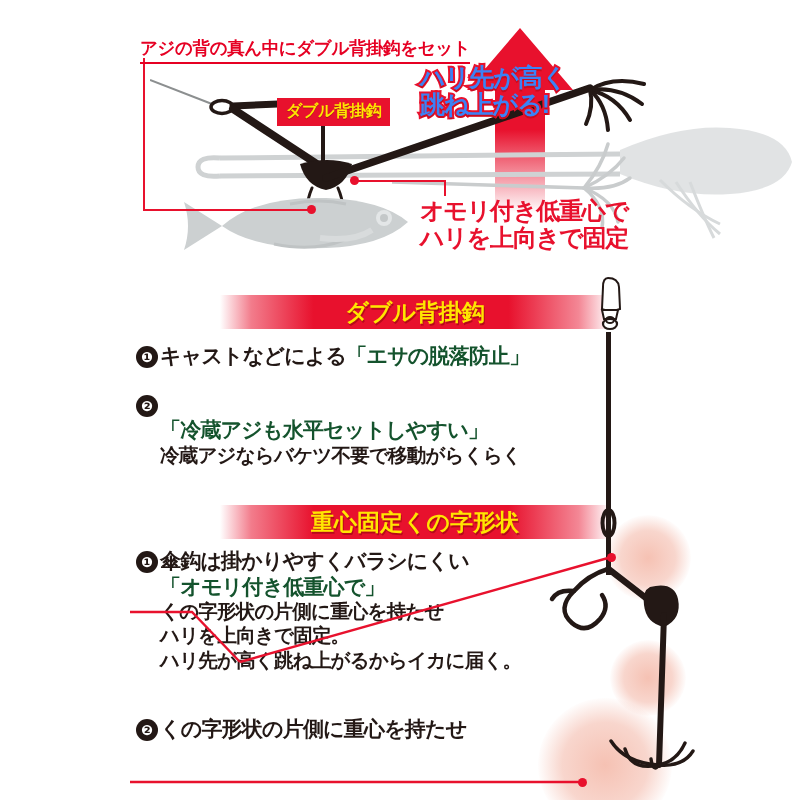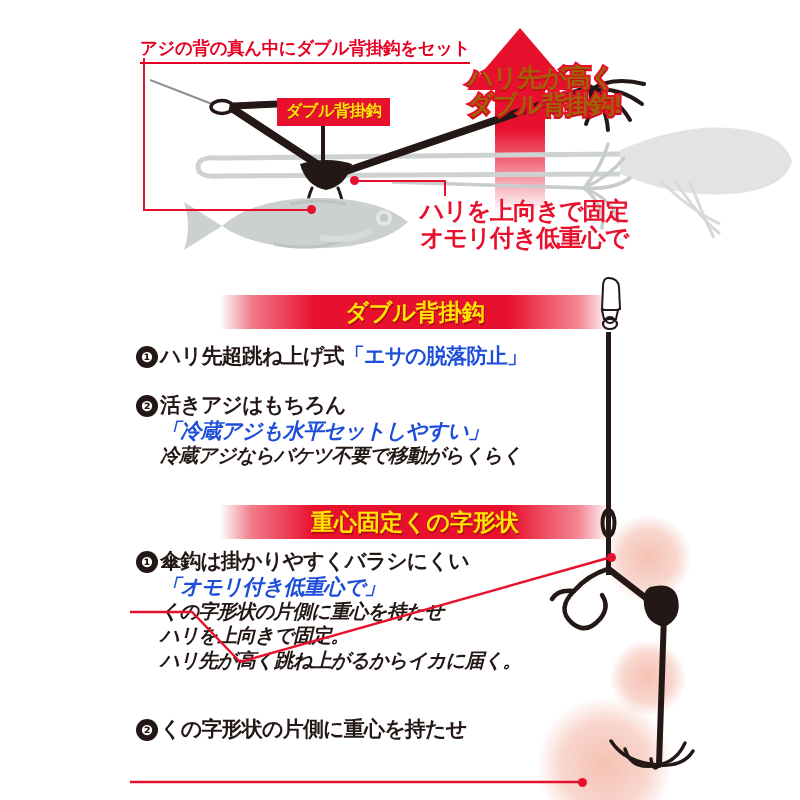"ハリ先が高く" .arrow-text { color: #a16207 -> #3b82f6; margin-left: 48px -> none }
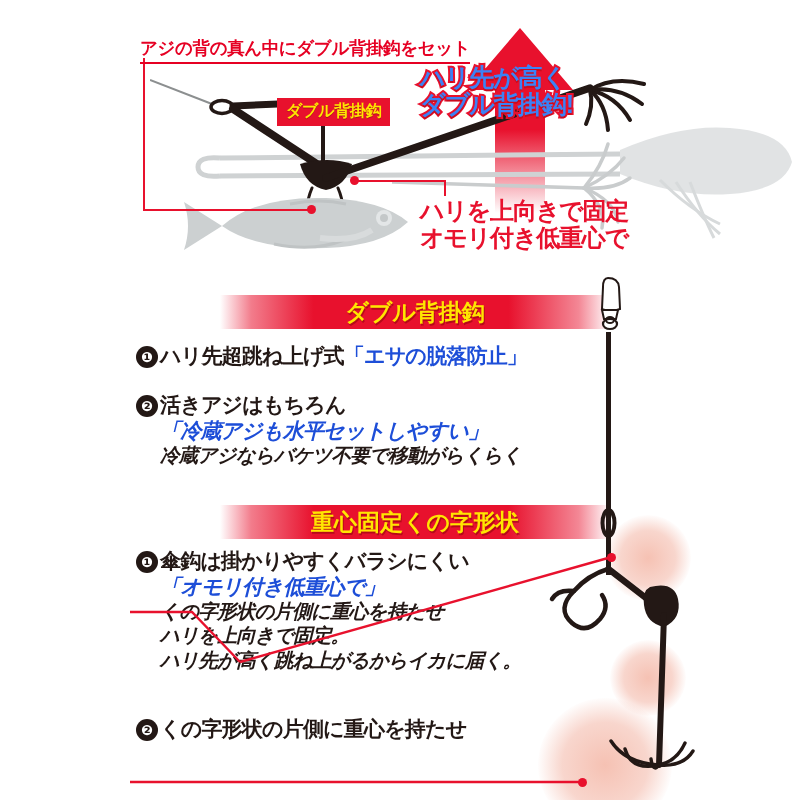"ダブル背掛鈎!" span { text: ダブル背掛鈎 -> 跳ね上がる }
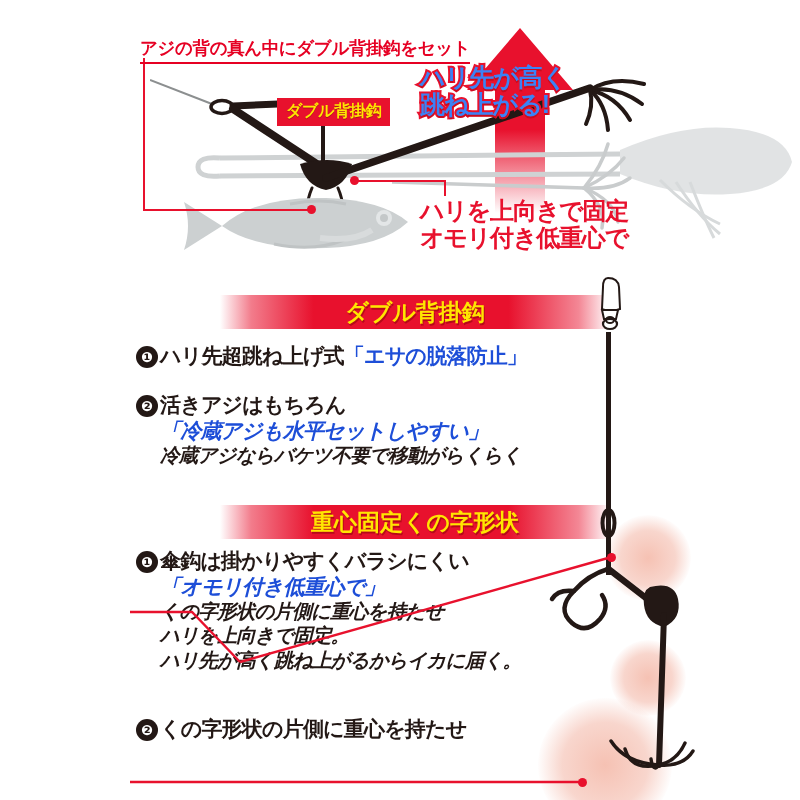"ハリを上向きで固定" span { order: before "オモリ付き低重心で" -> after "オモリ付き低重心で" }
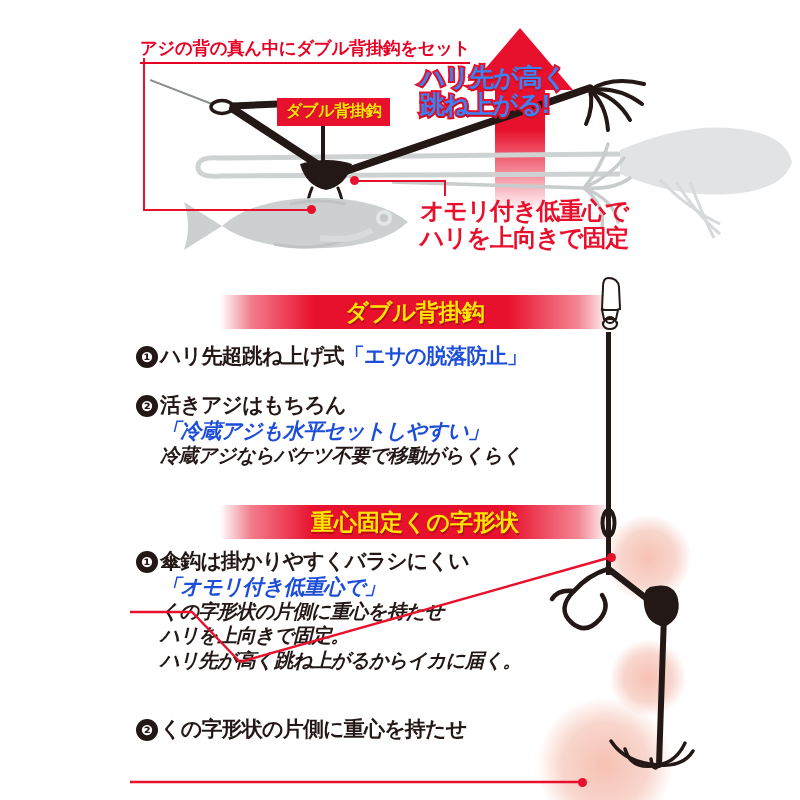"ハリ先超跳ね上げ式" span { text: ハリ先超跳ね上げ式 -> キャストなどによる }
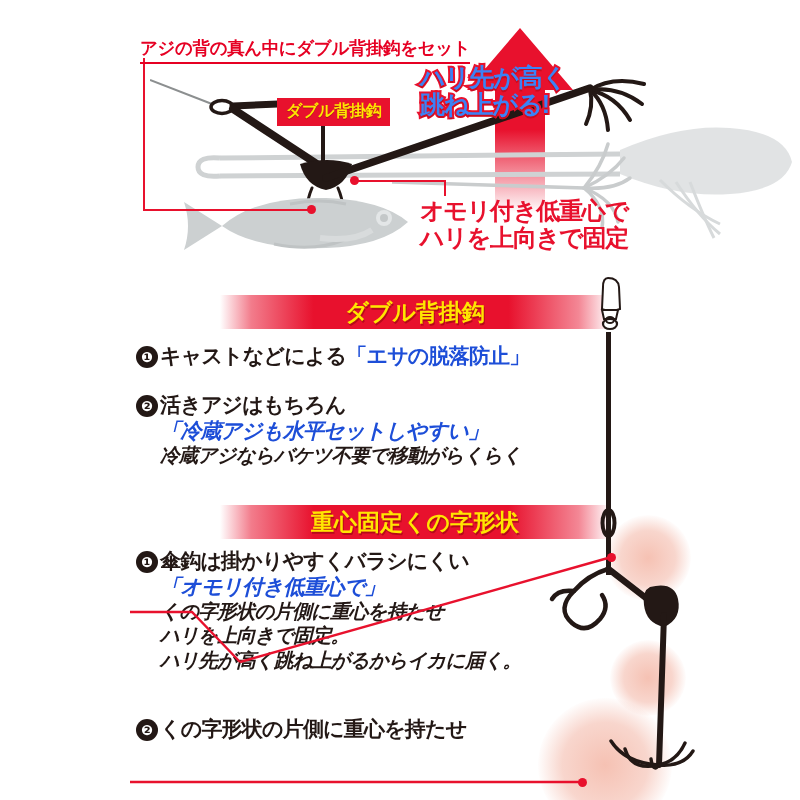"「エサの脱落防止」" .red { color: #1d4ed8 -> #14532d }
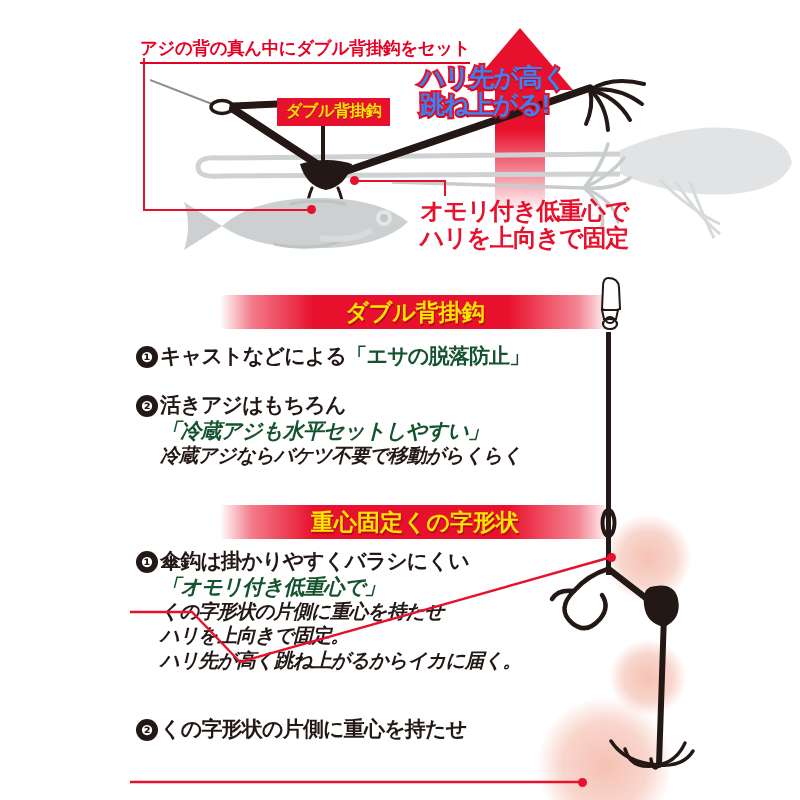"活きアジはもちろん" span.blk { html: <span>活きアジはもちろん</span> -> none }
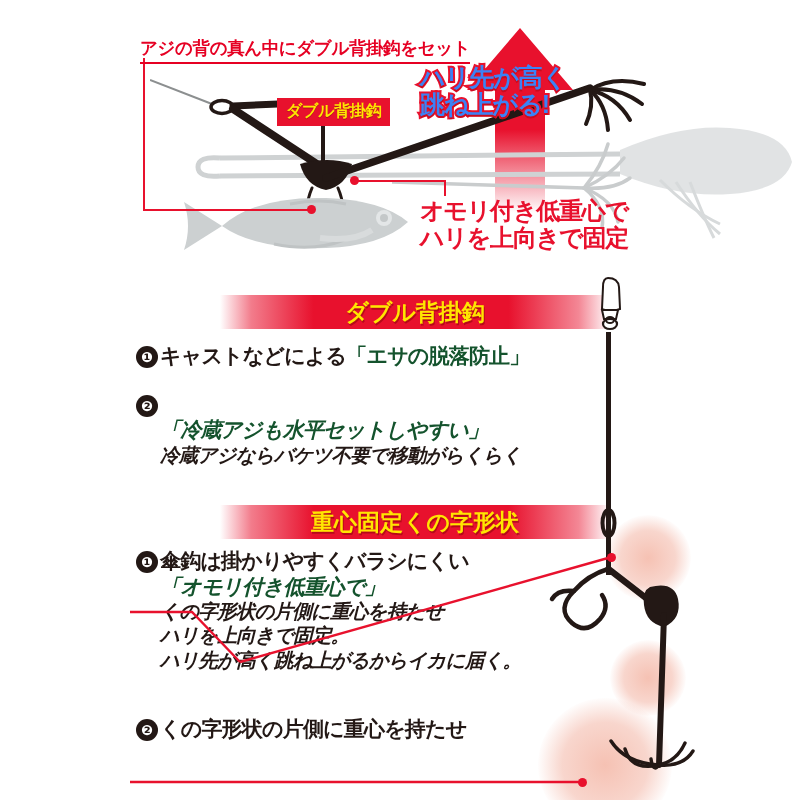"「冷蔵アジも水平セットしやすい」" .indent { font-style: italic -> none }
